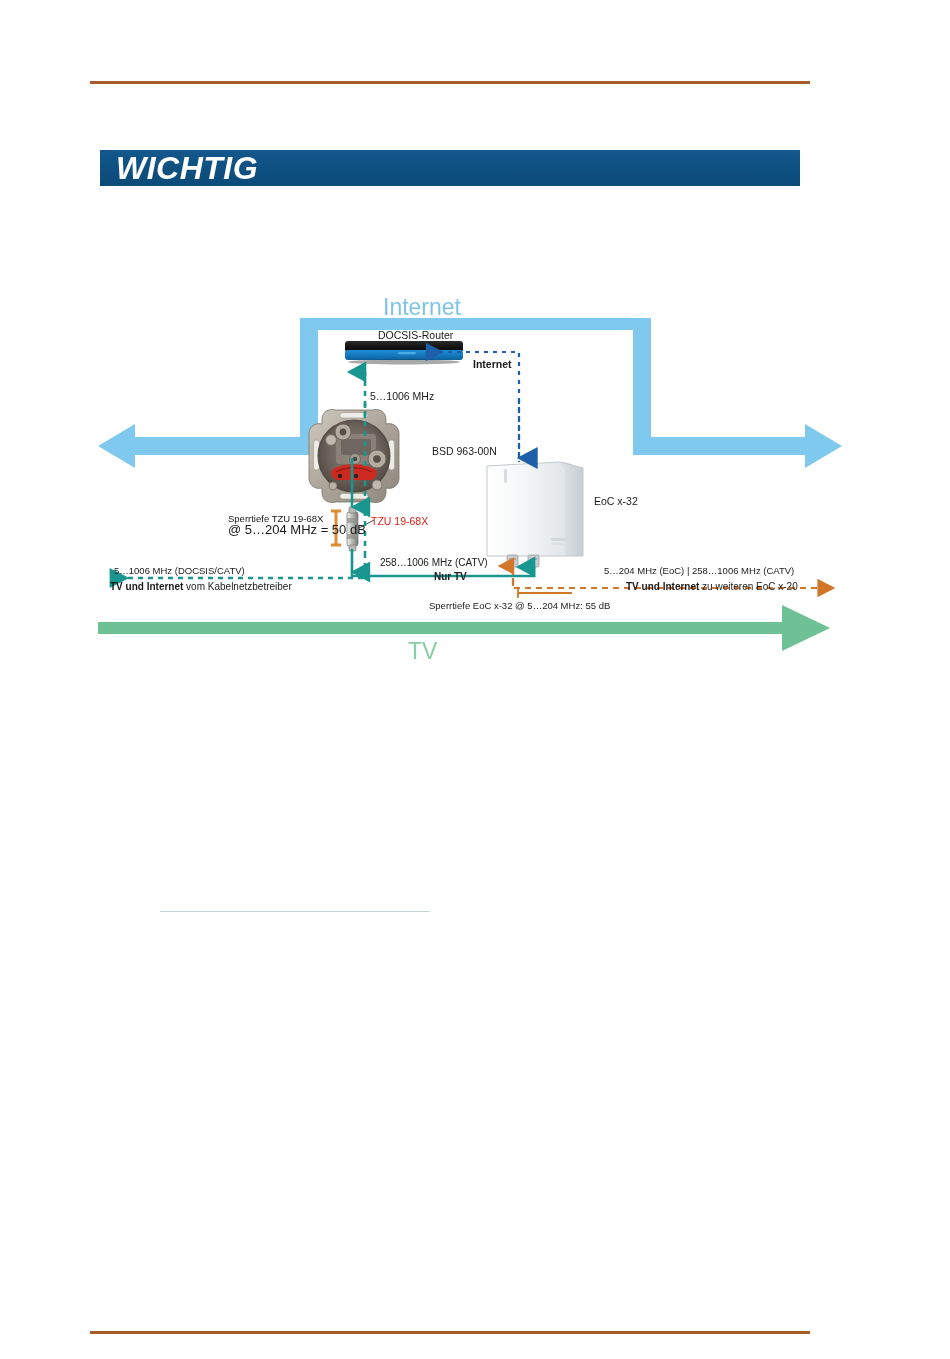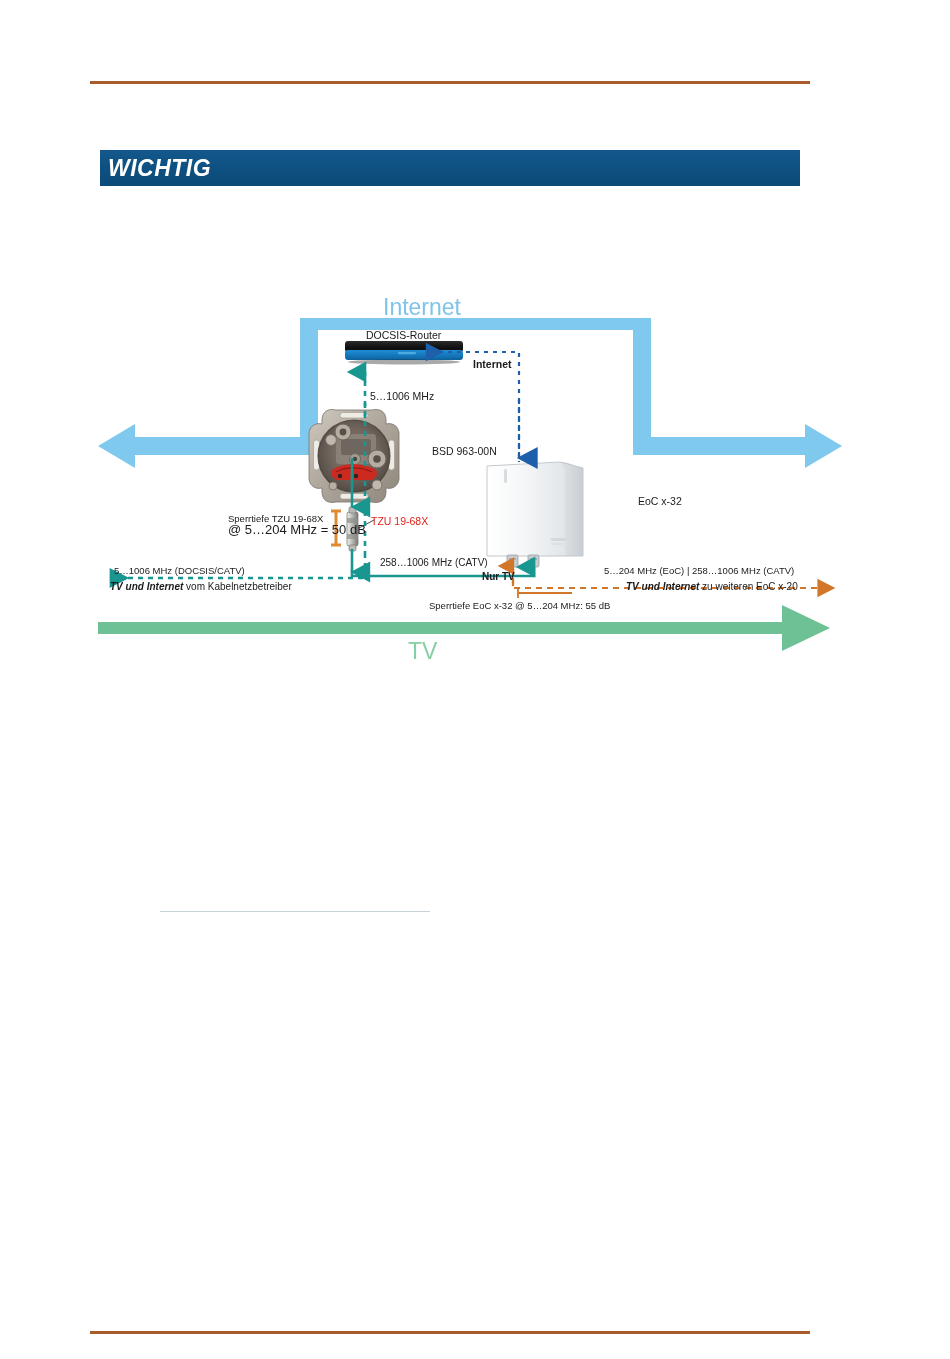"WICHTIG" .banner-title { font-size: 23px -> 32px; padding-left: 8px -> 16px }
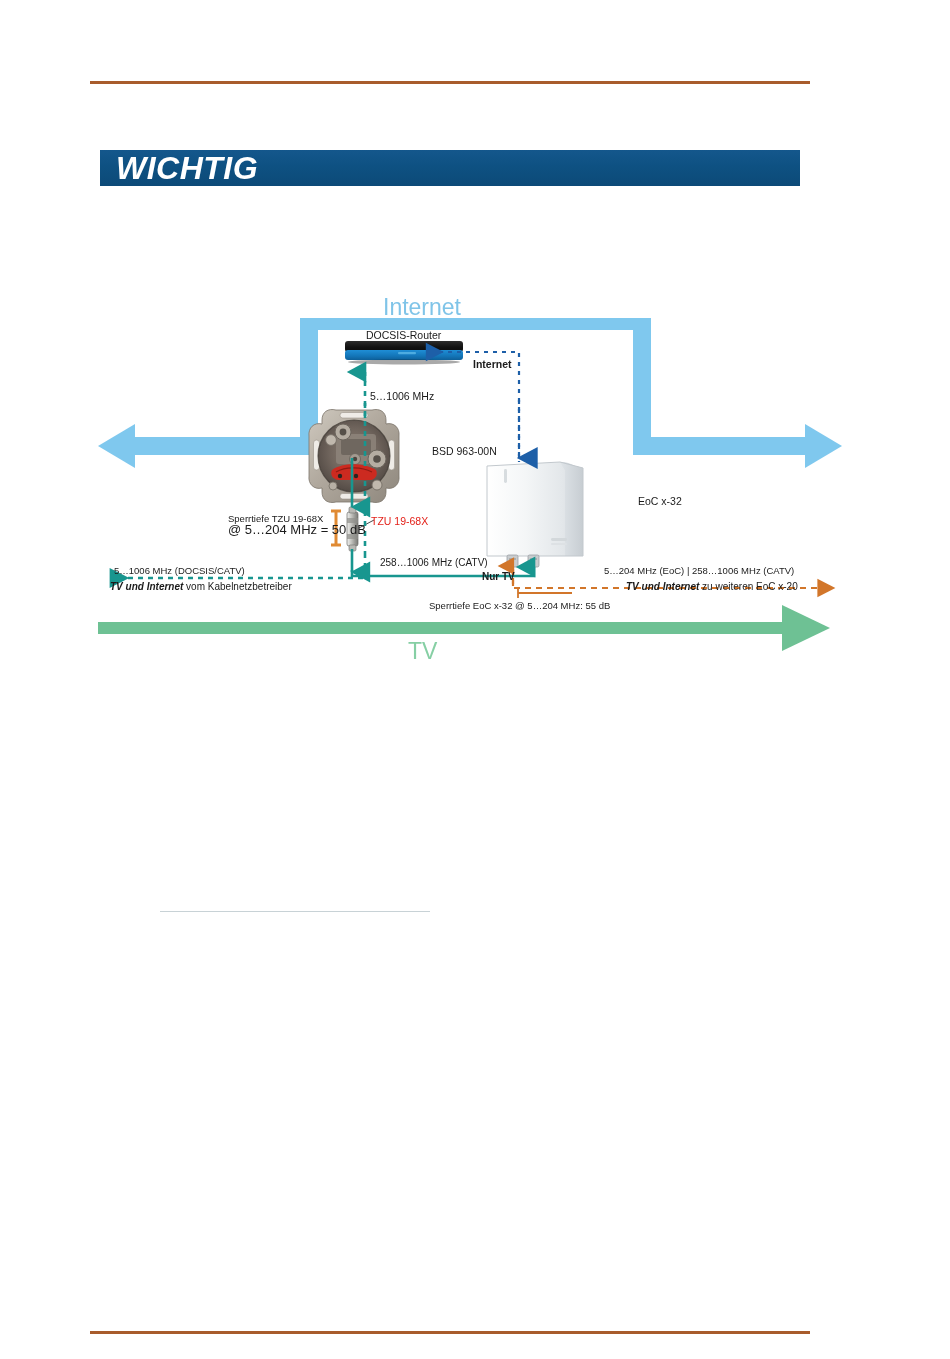"DOCSIS-Router" .l-docsis-router { left: 366px -> 378px }
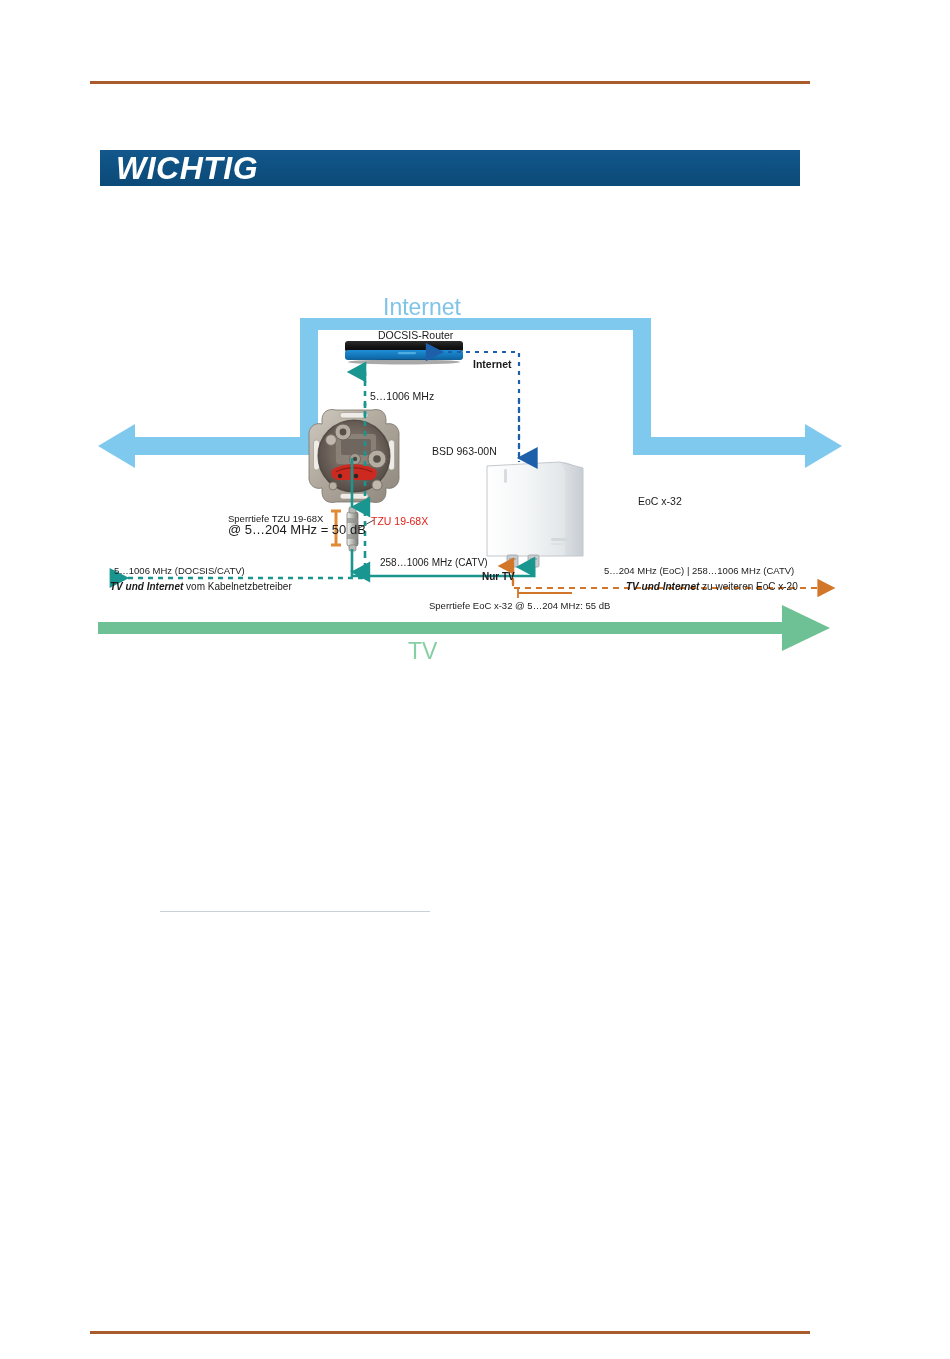"EoC x-32" .l-eoc { margin-left: 44px -> none }
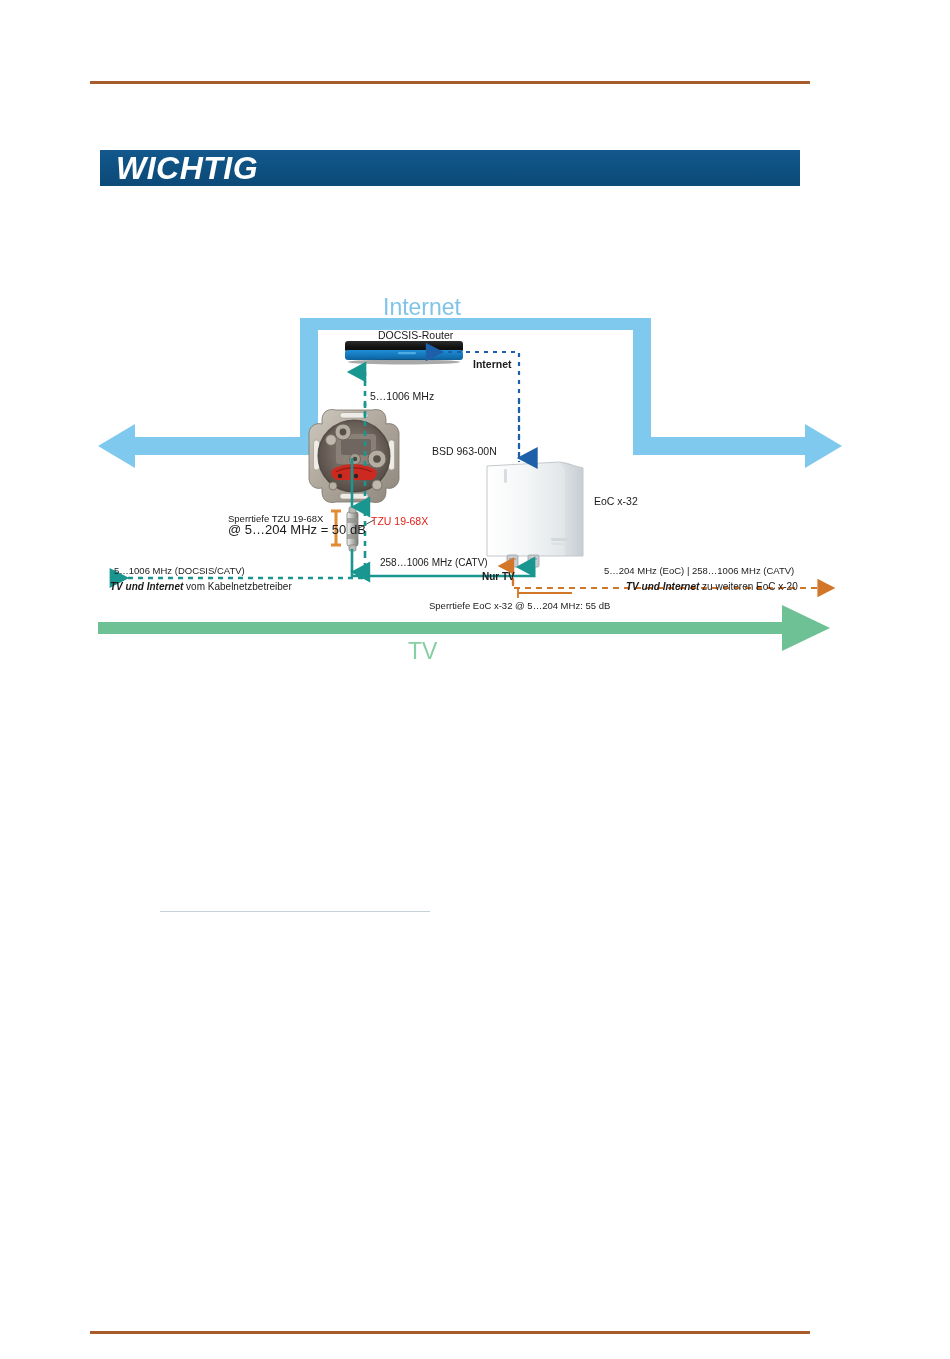"Nur TV" .l-nurtv { margin-left: 48px -> none }
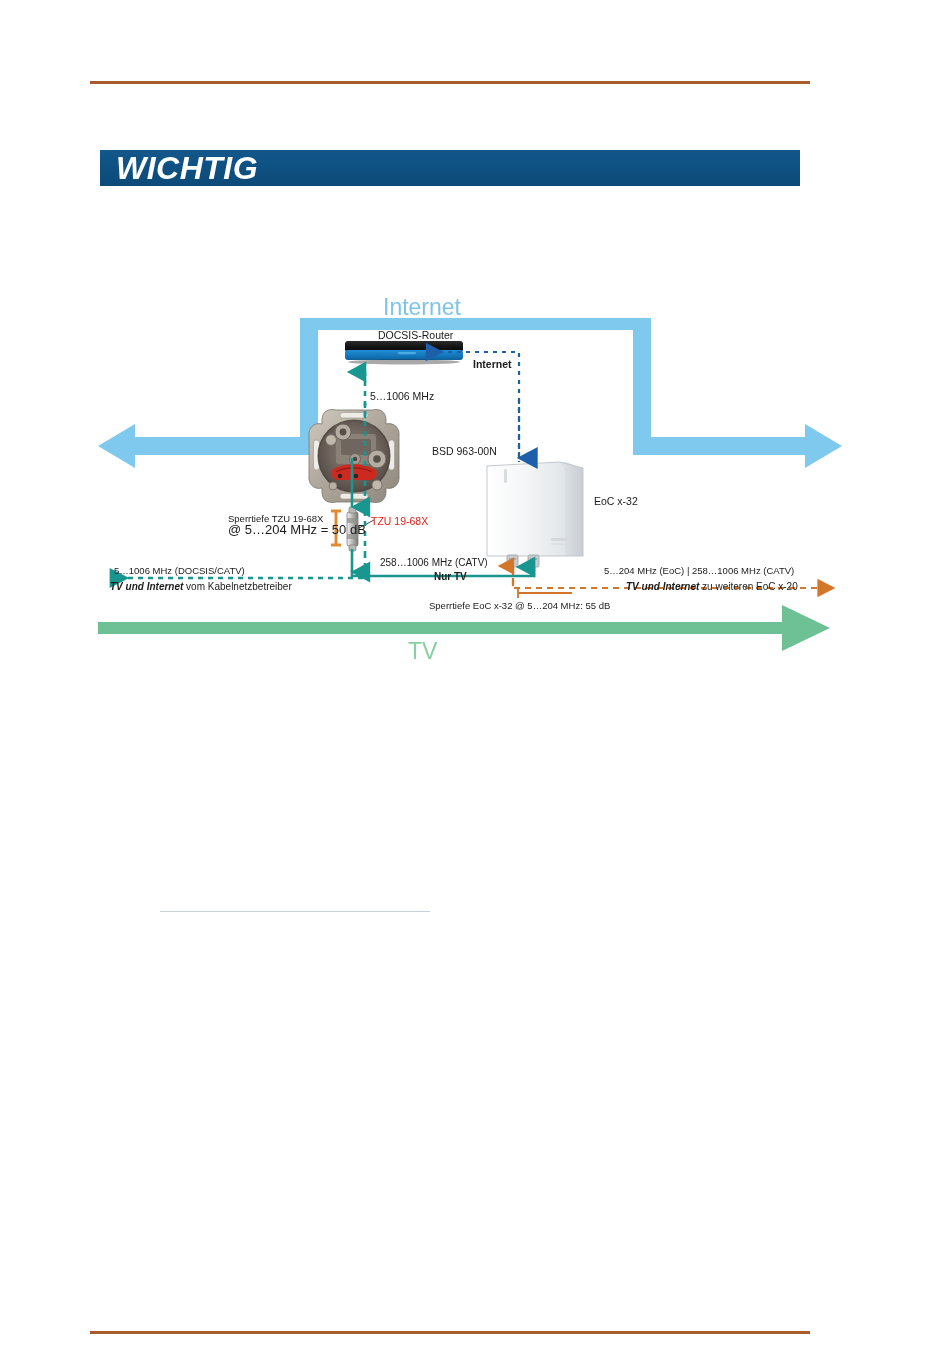"TV und Internet" .b { font-style: italic -> none }
